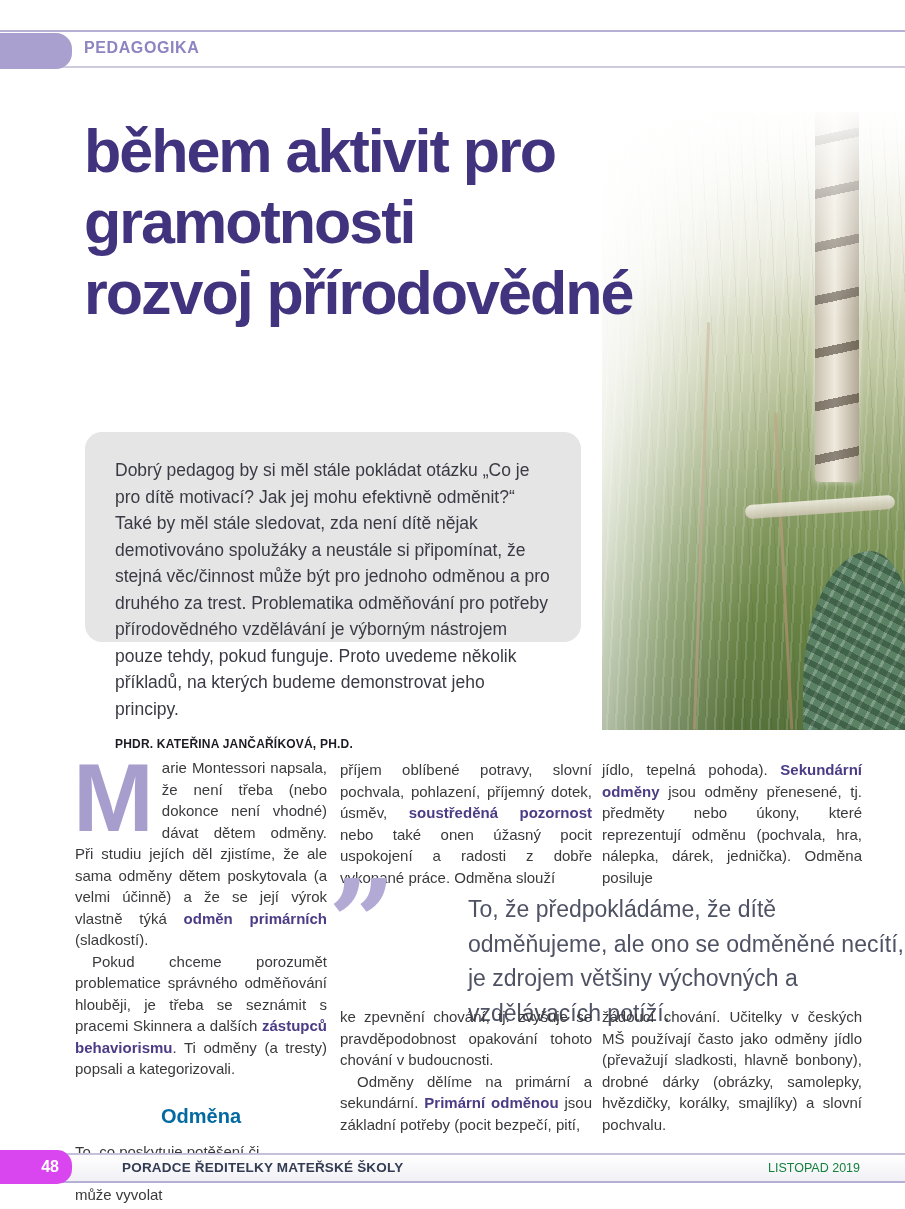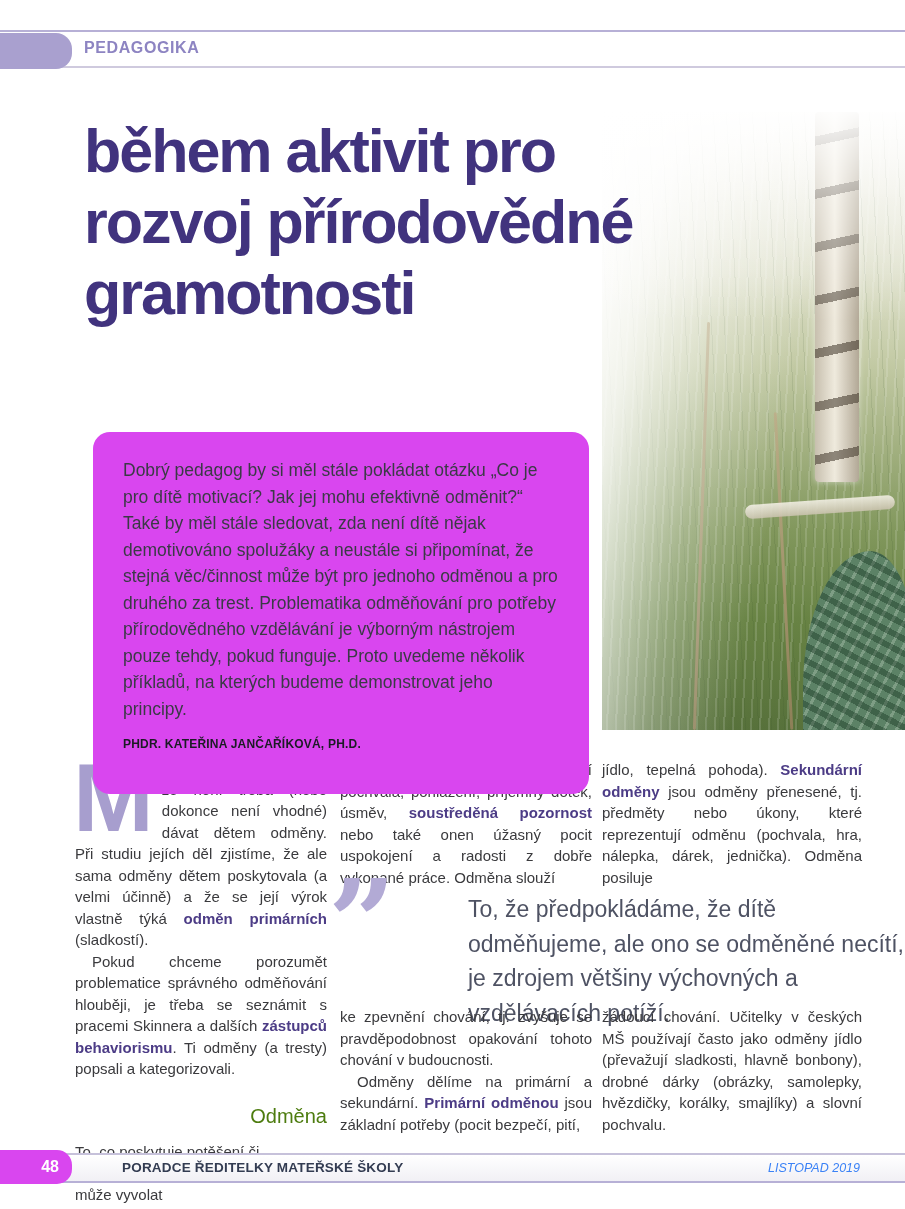"rozvoj přírodovědné" div { order: before "gramotnosti" -> after "gramotnosti" }
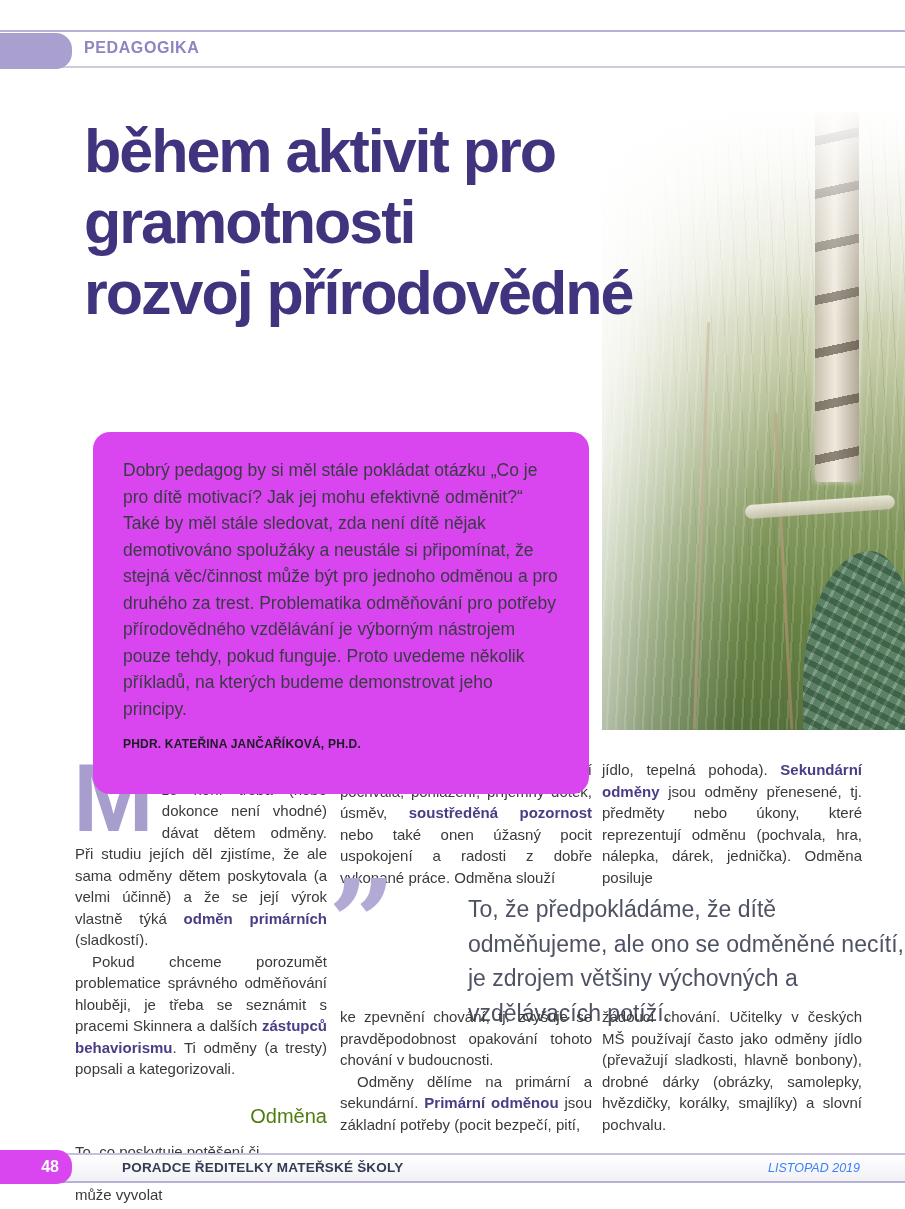"Dobrý pedagog by si měl" .intro-box { background: #d946ef -> #e5e5e5; height: 362px -> 210px; margin-left: 8px -> none }
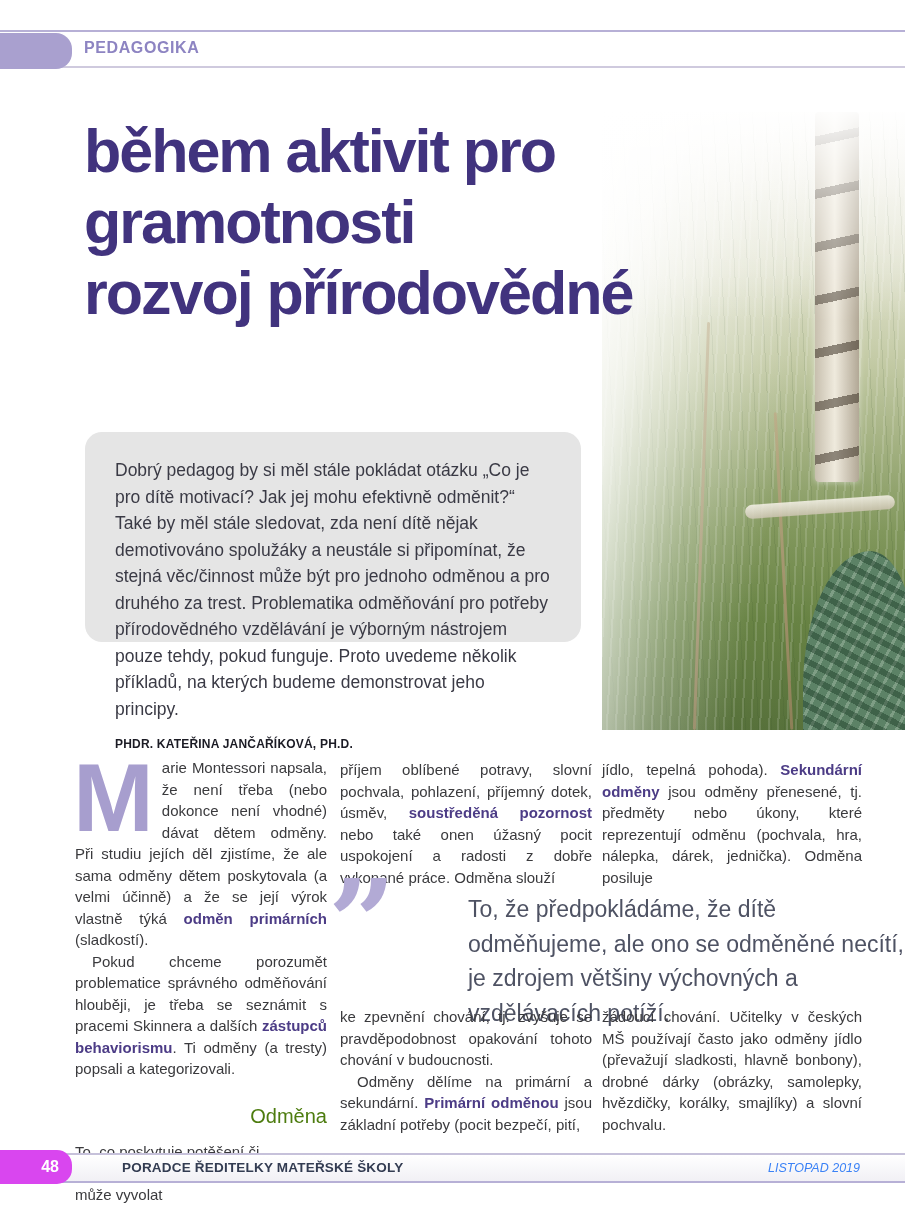"Odměna" .sub-heading { color: #4d7c0f -> #0369a1; font-weight: normal -> bold; text-align: right -> center }
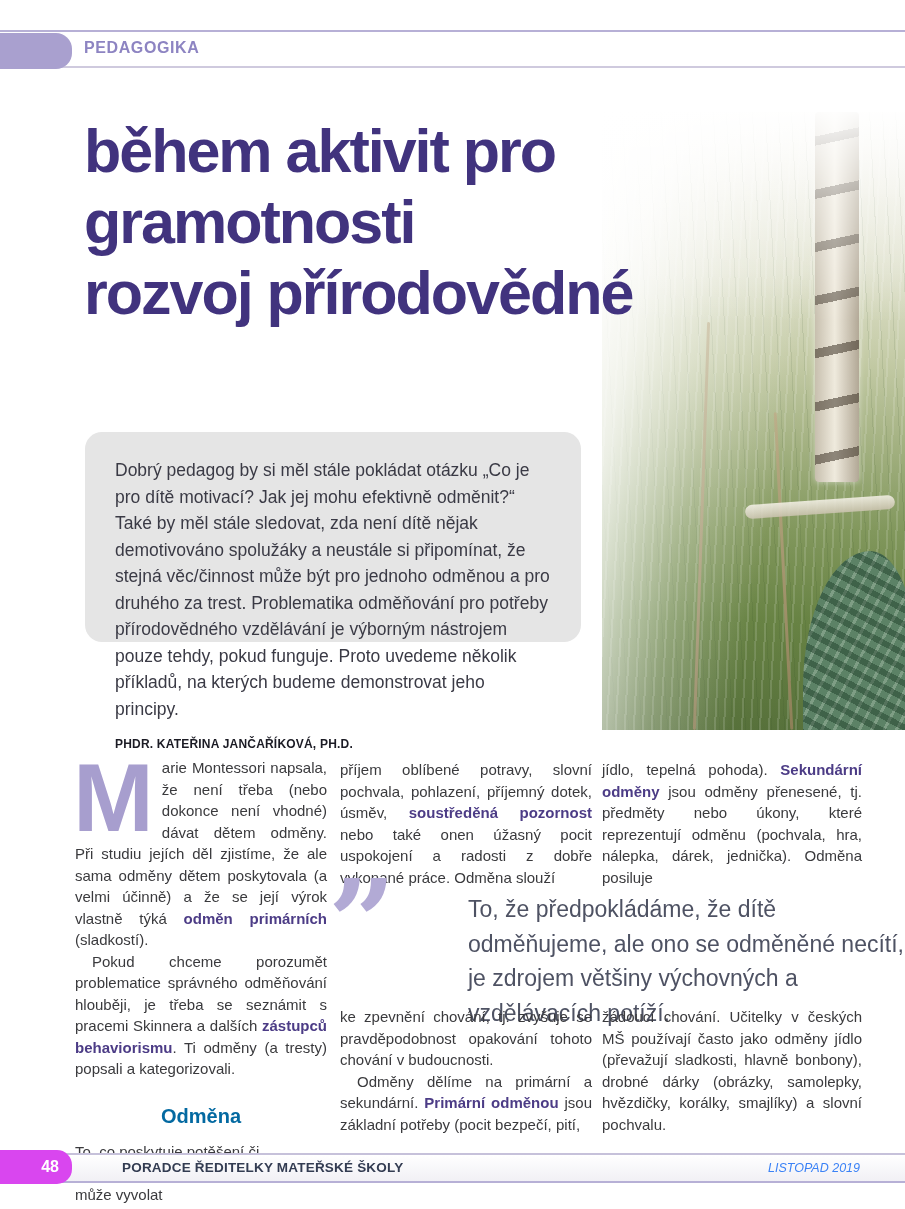"LISTOPAD 2019" .footer-issue { color: #3b82f6 -> #15803d; font-style: italic -> none }
